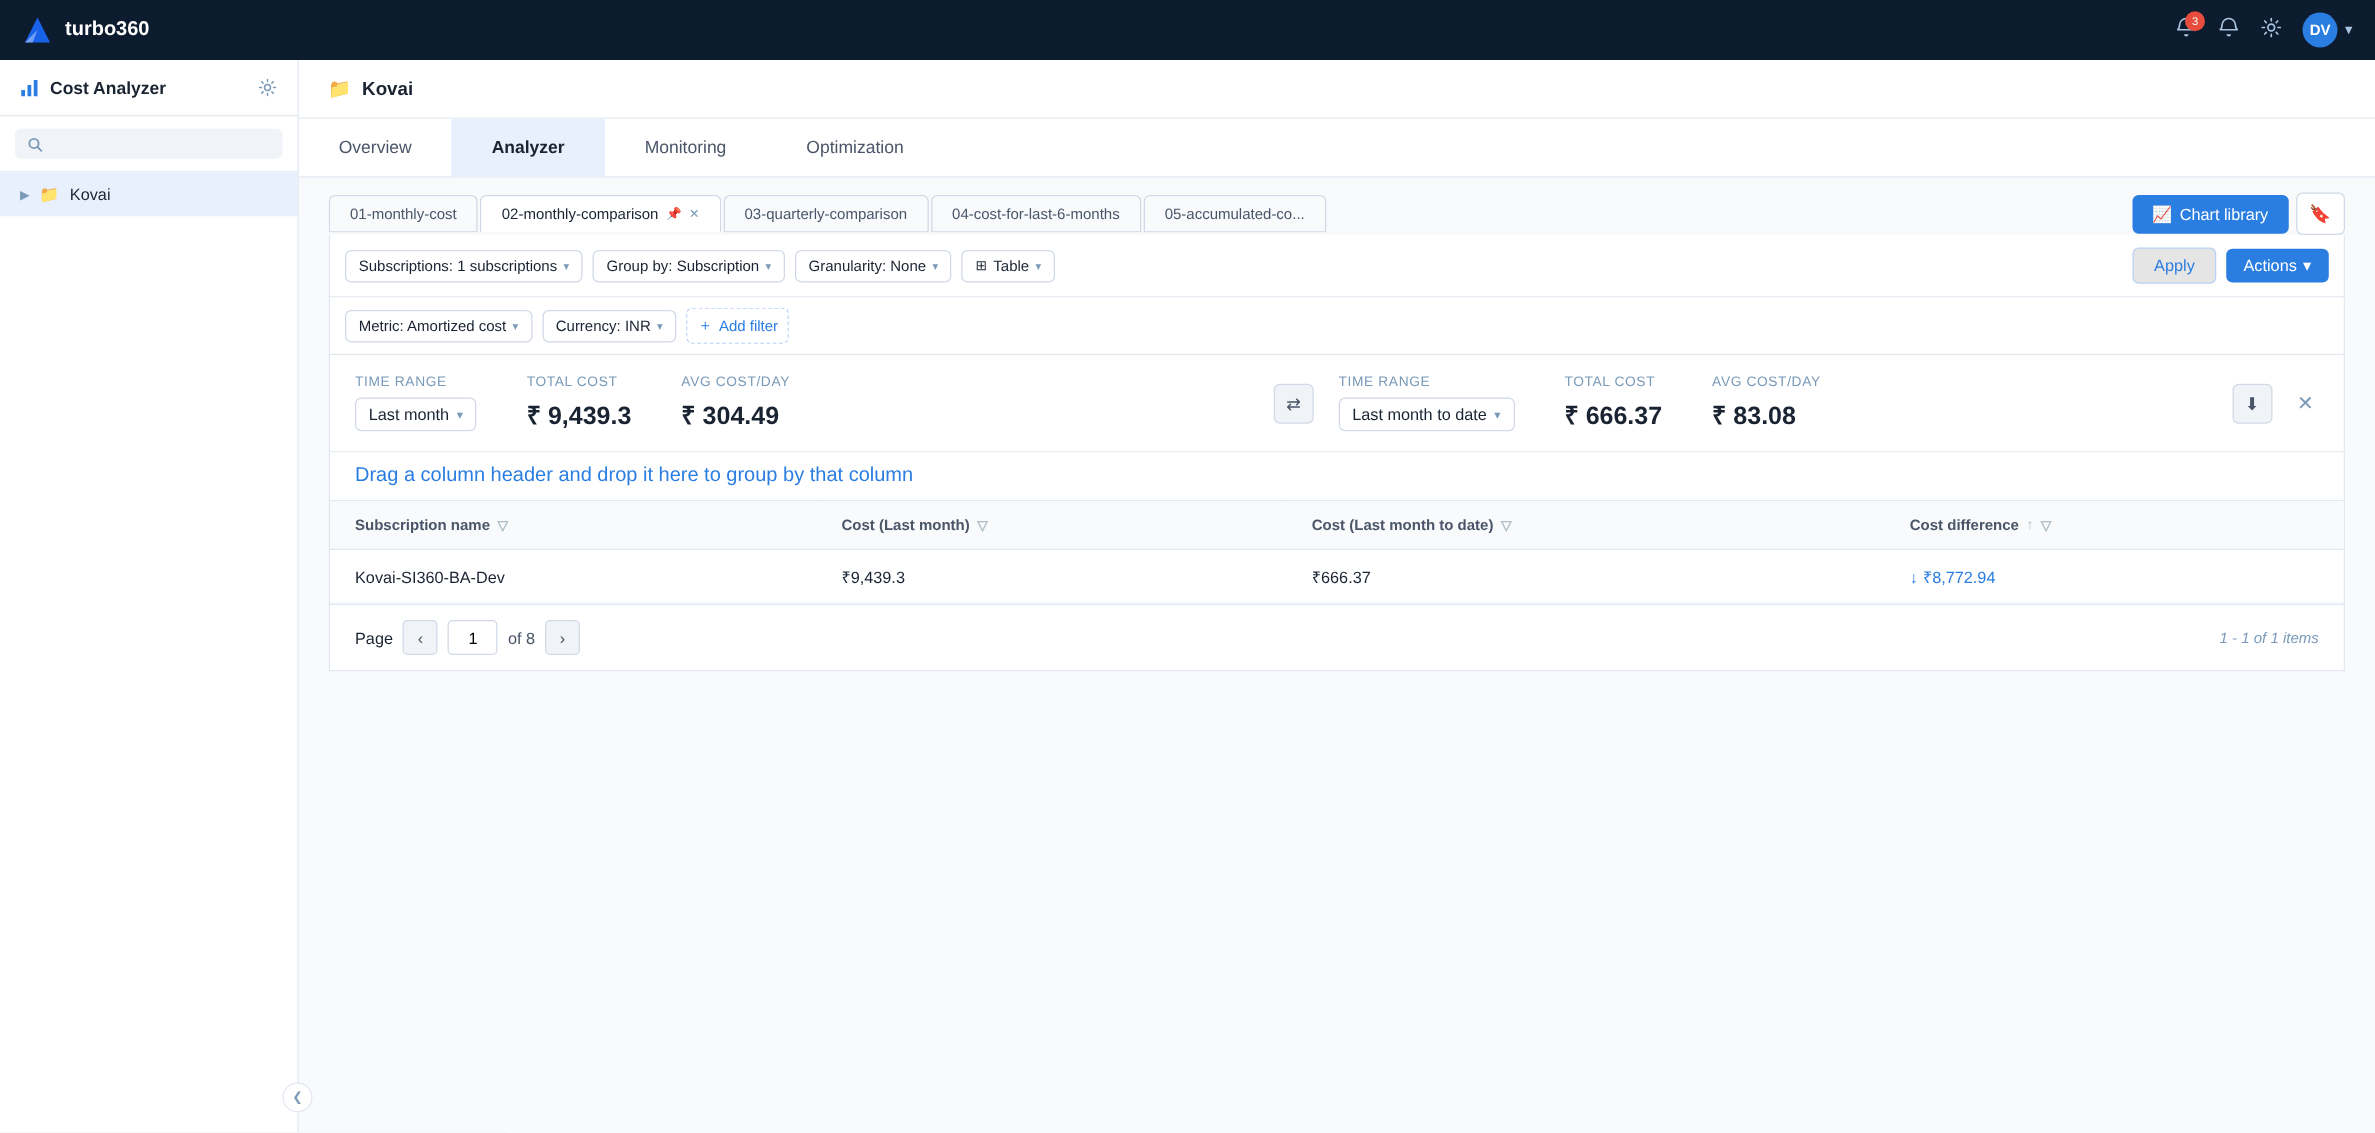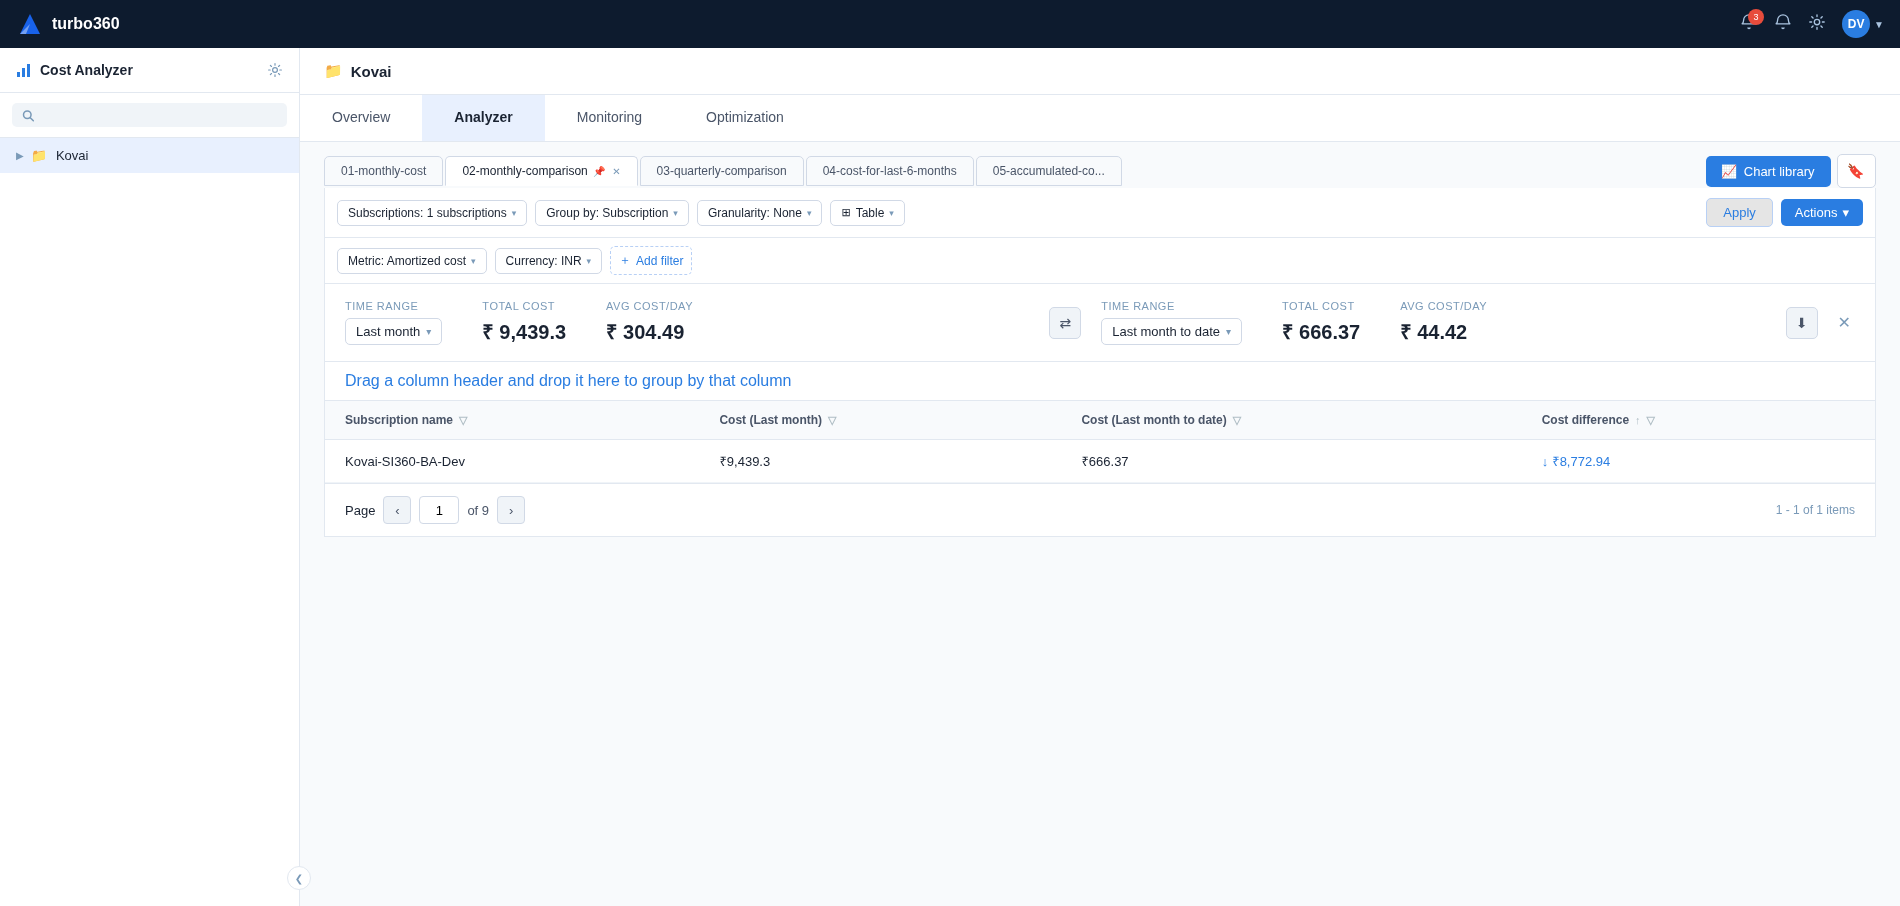"Cost Analyzer" .sidebar { width: 300px -> 239px }
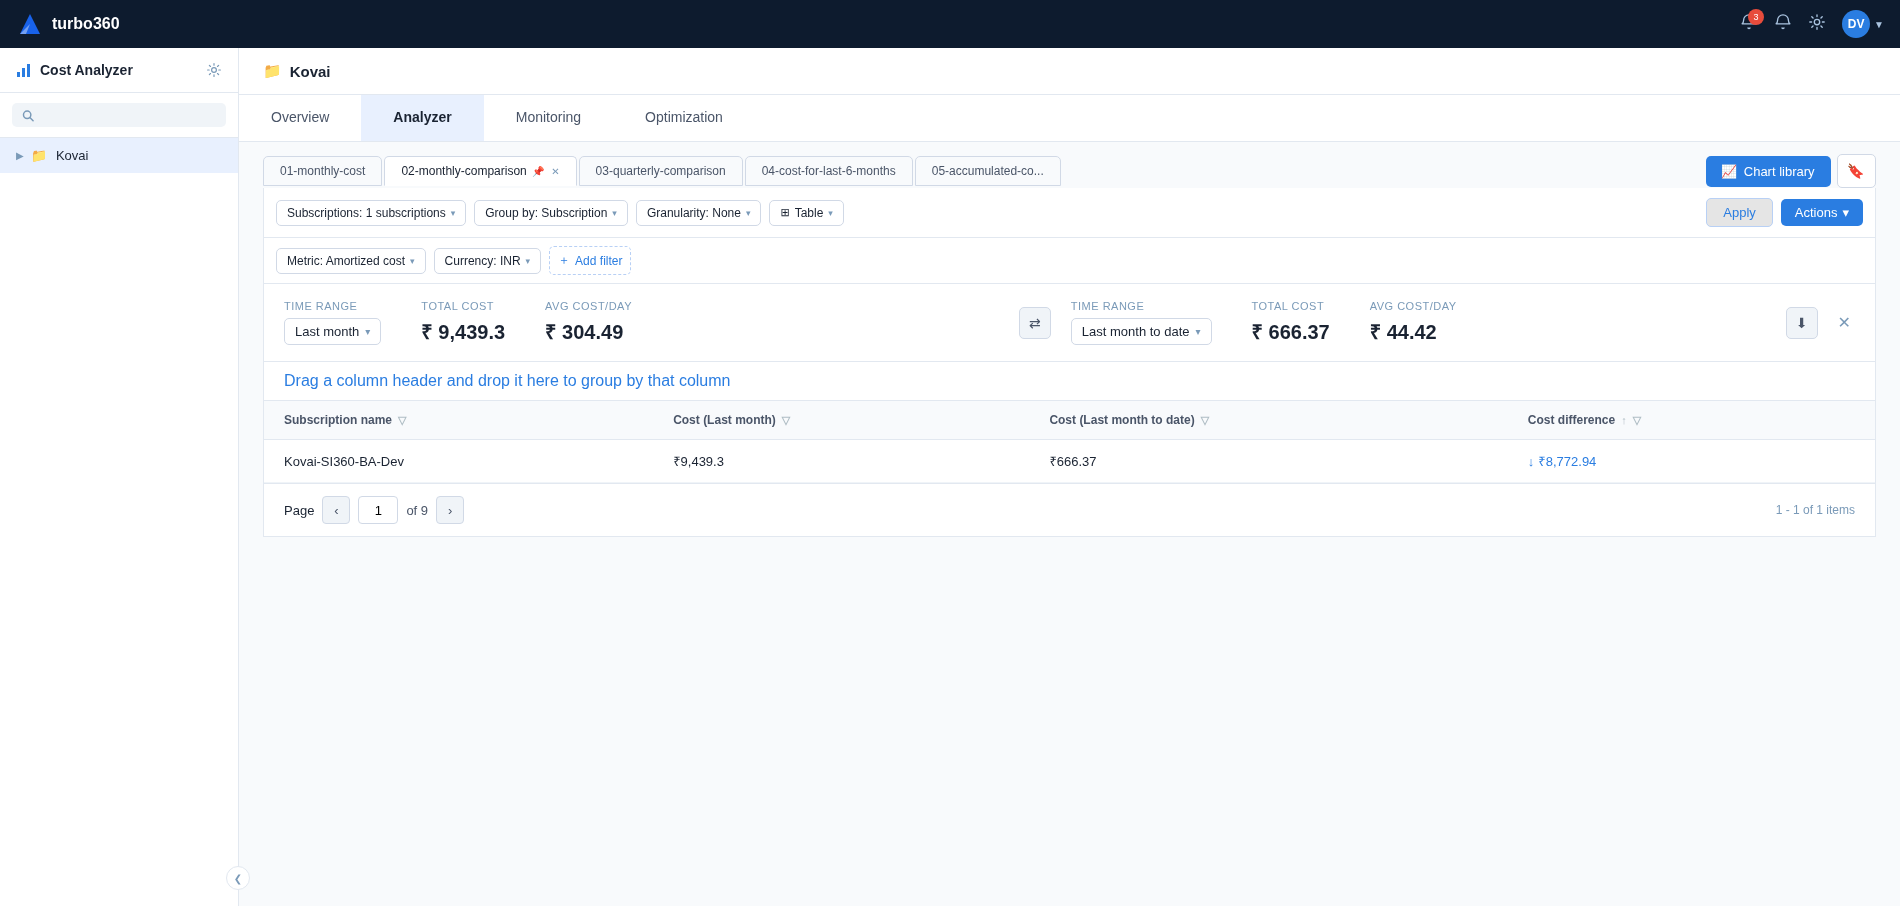"₹ 44.42" span.tr-value { text: 44.42 -> 83.08 }
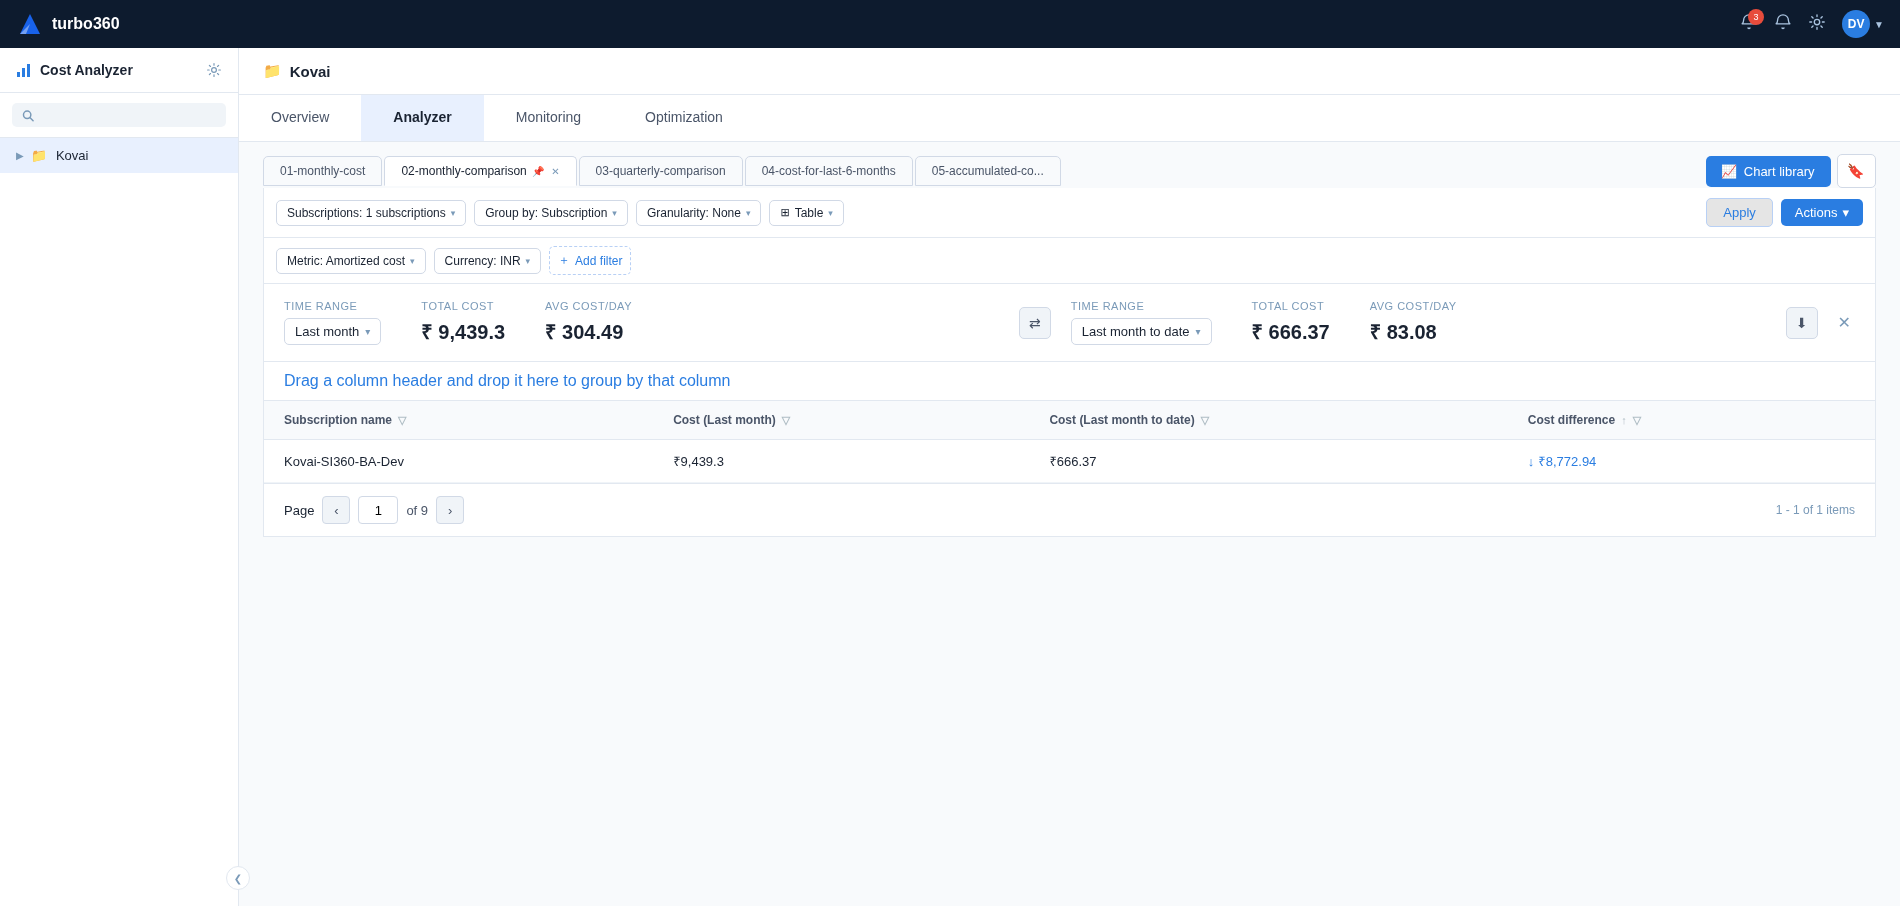"of 9" span.page-of { text: 9 -> 8 }
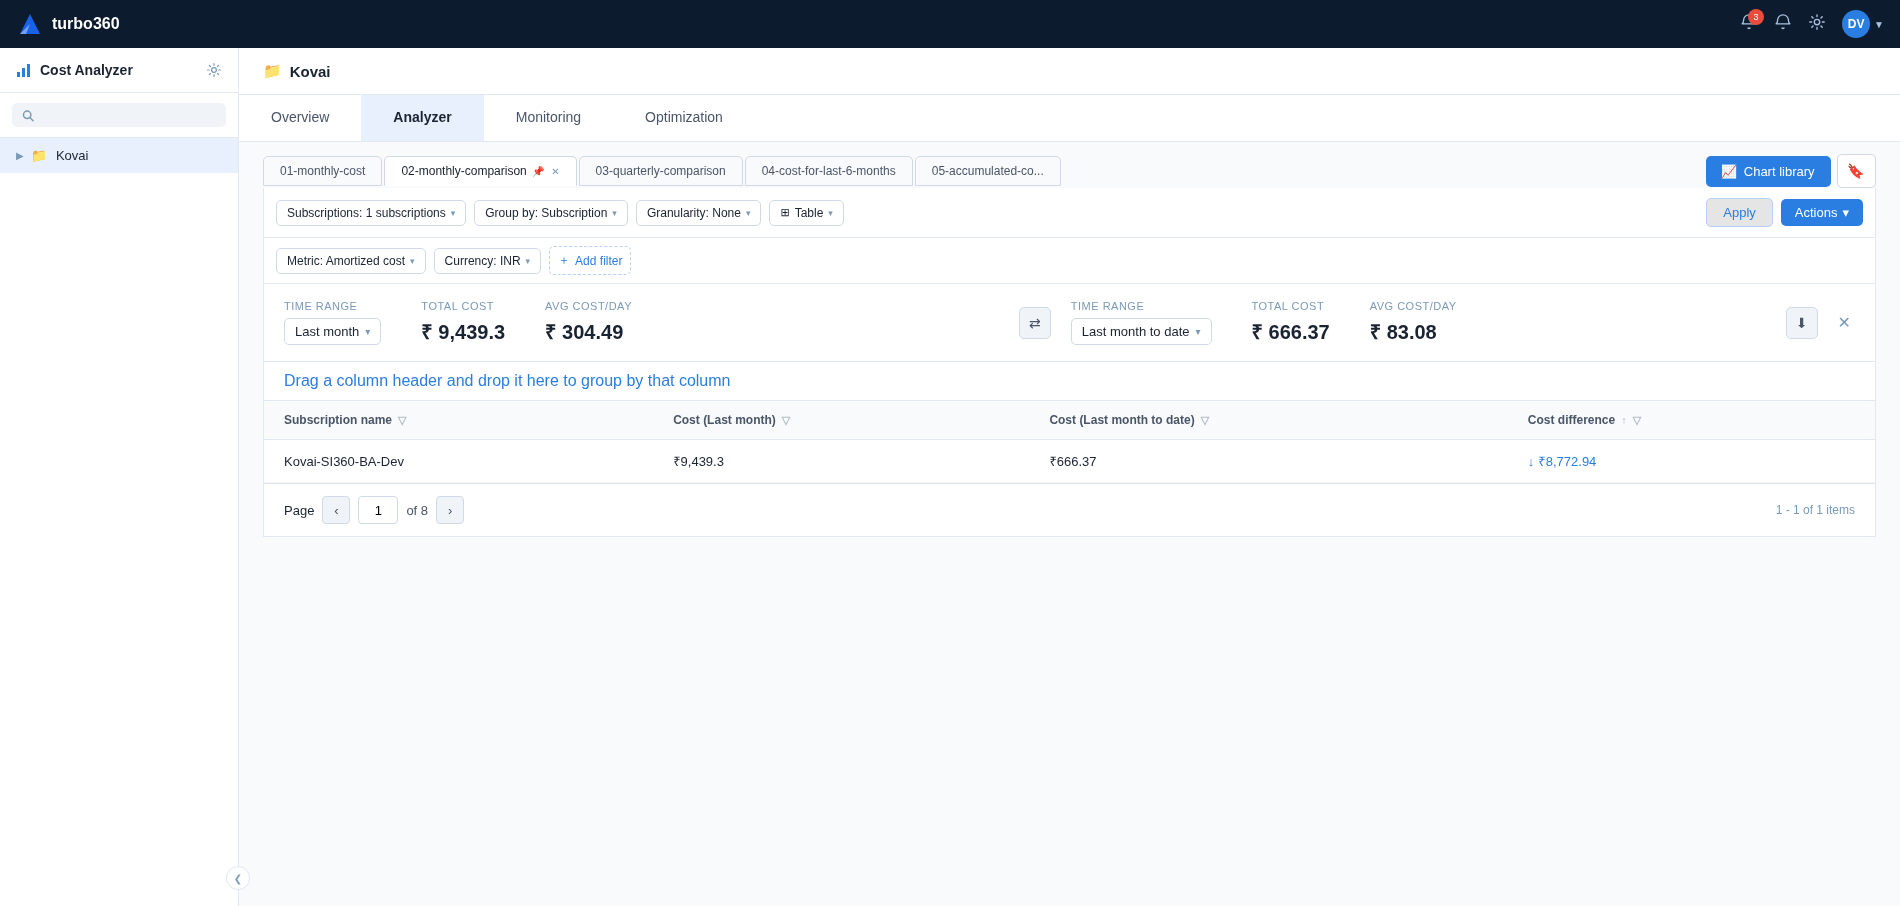"1 - 1 of 1" .pagination-right { font-style: none -> italic }
